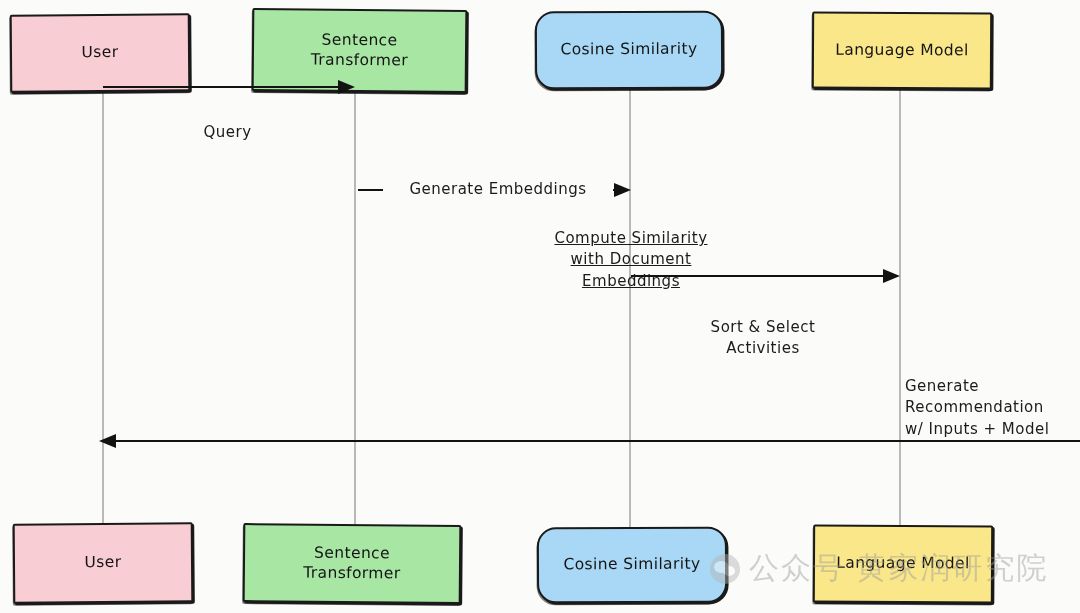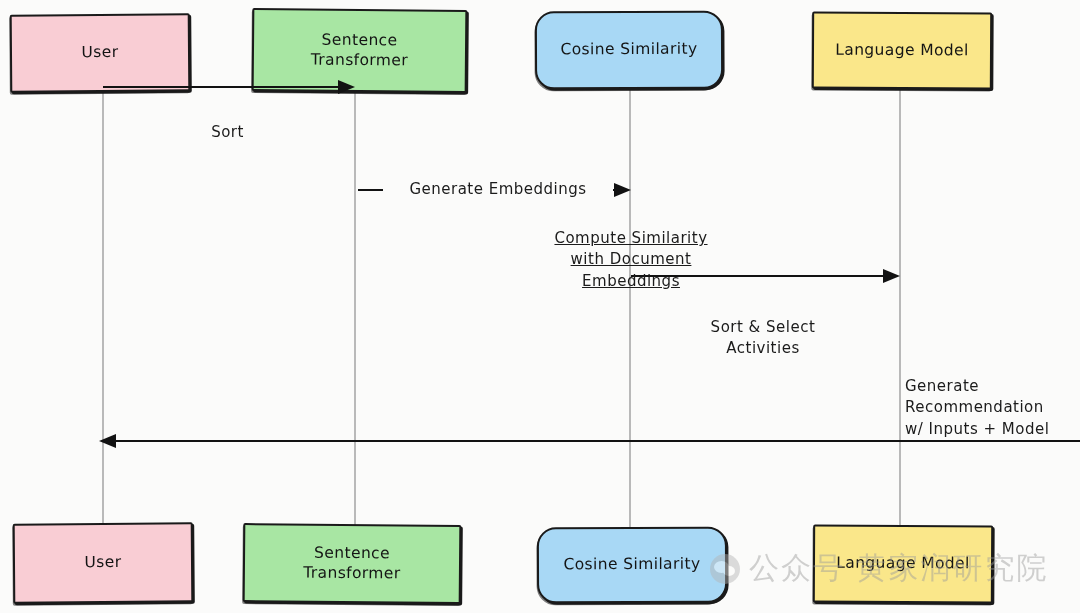"Sort" div.msg-label { text: Sort -> Query }
